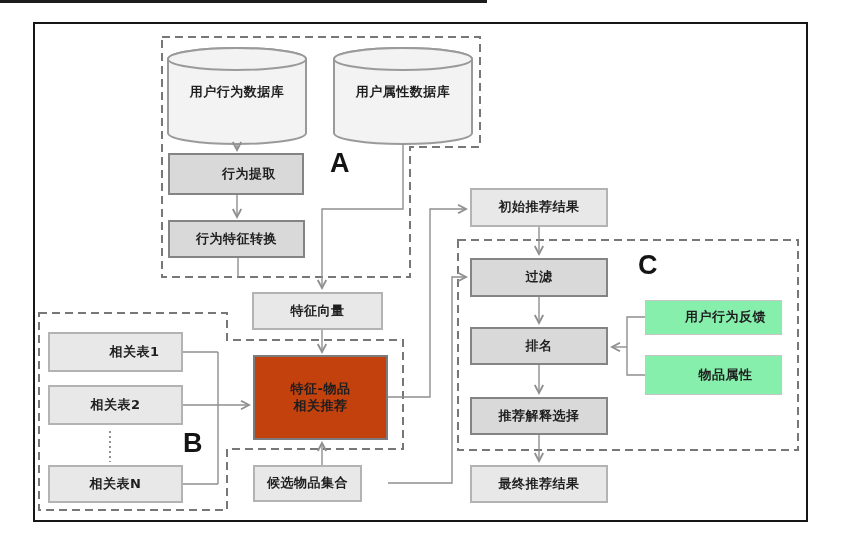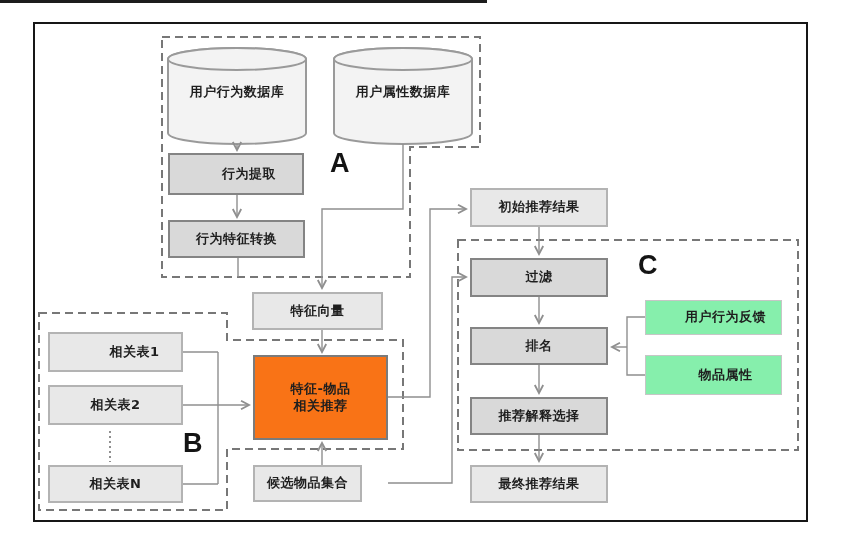"特征-物品" .node-main { background: #f97316 -> #c2410c }
